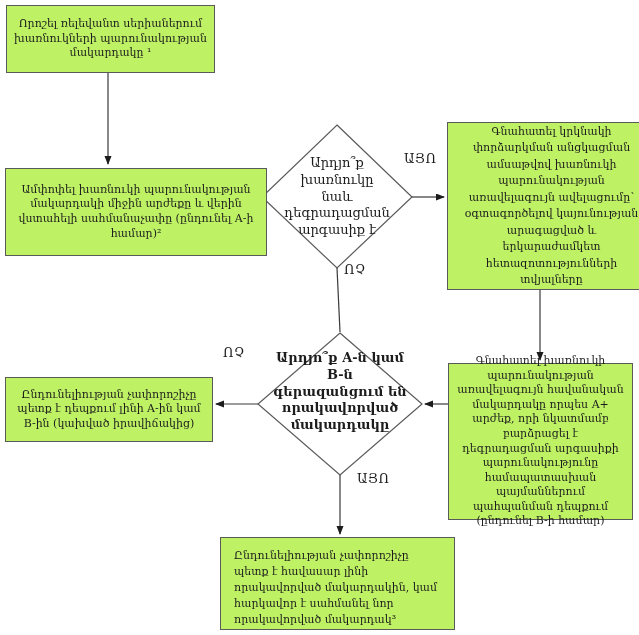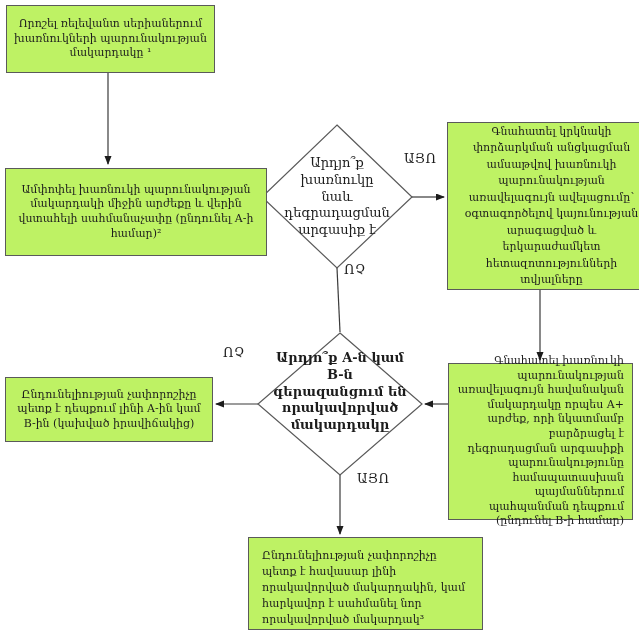"Գնահատել խառնուկի պարունակության" div.node { text-align: right -> none }
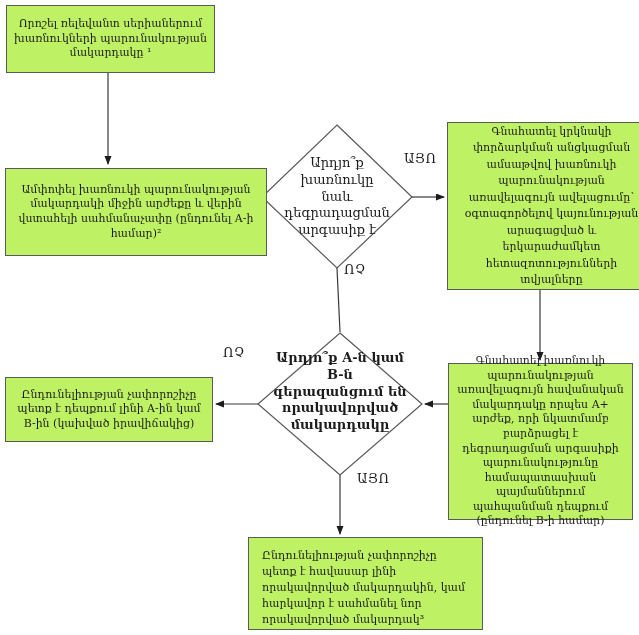"Ընդունելիության չափորոշիչը պետք է հավասար լինի" .node.left-text { margin-left: 28px -> none }
